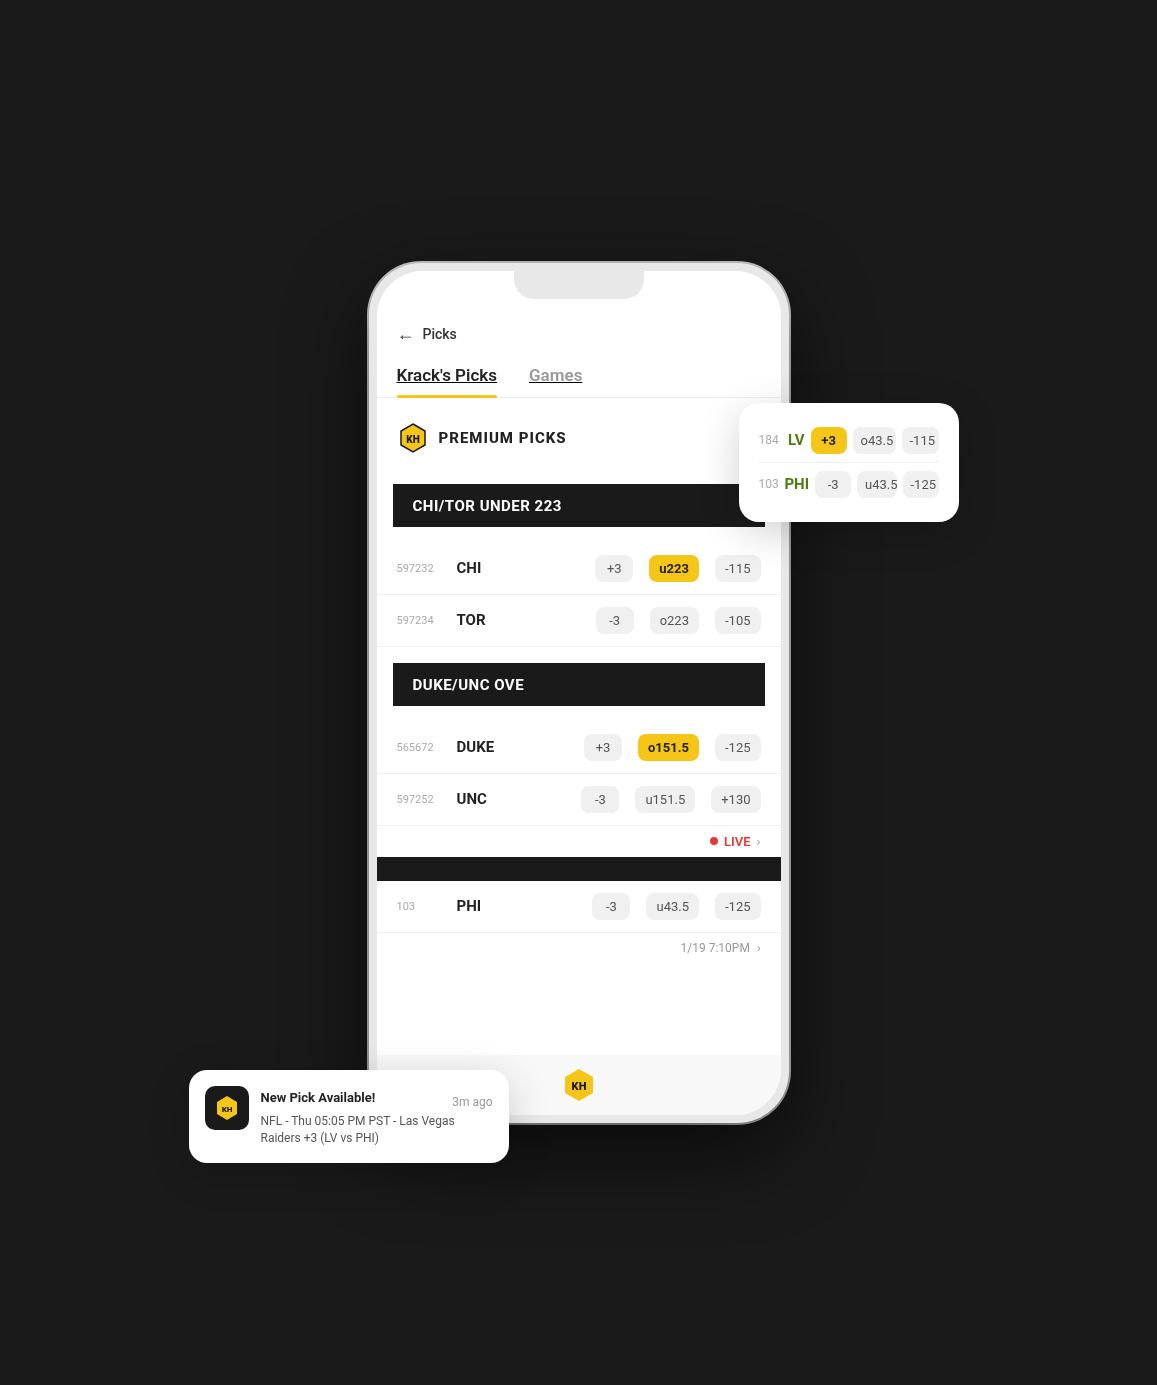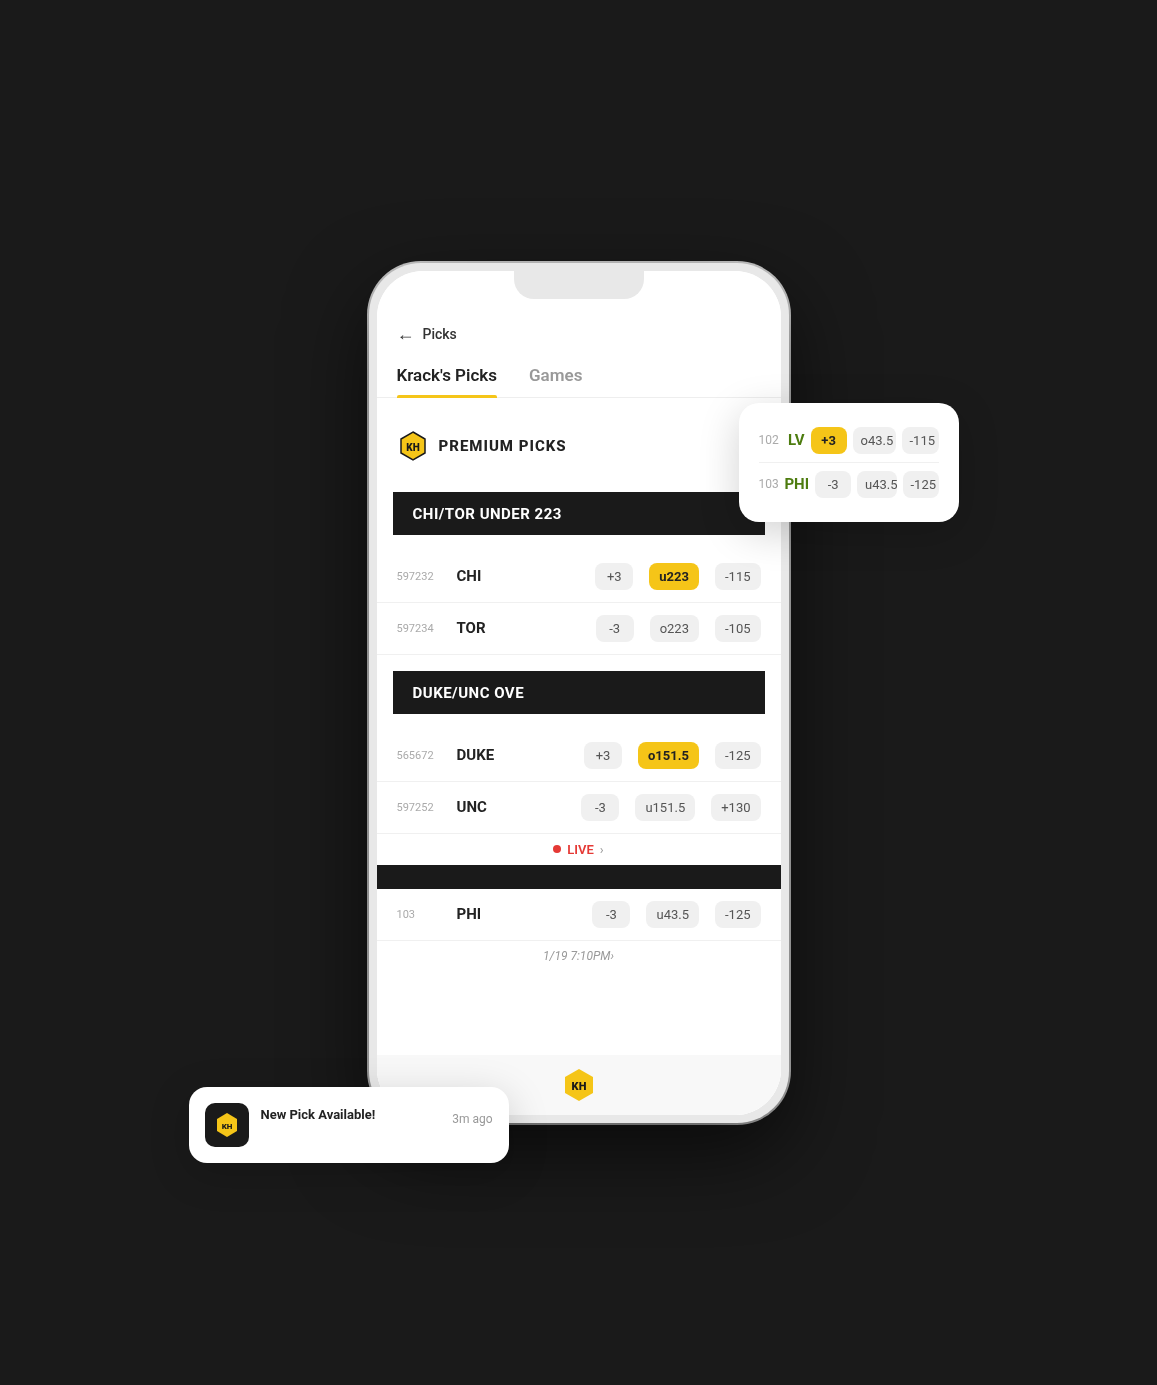"Krack's Picks" .tabs { margin-bottom: 18px -> 10px; text-decoration: none -> underline }
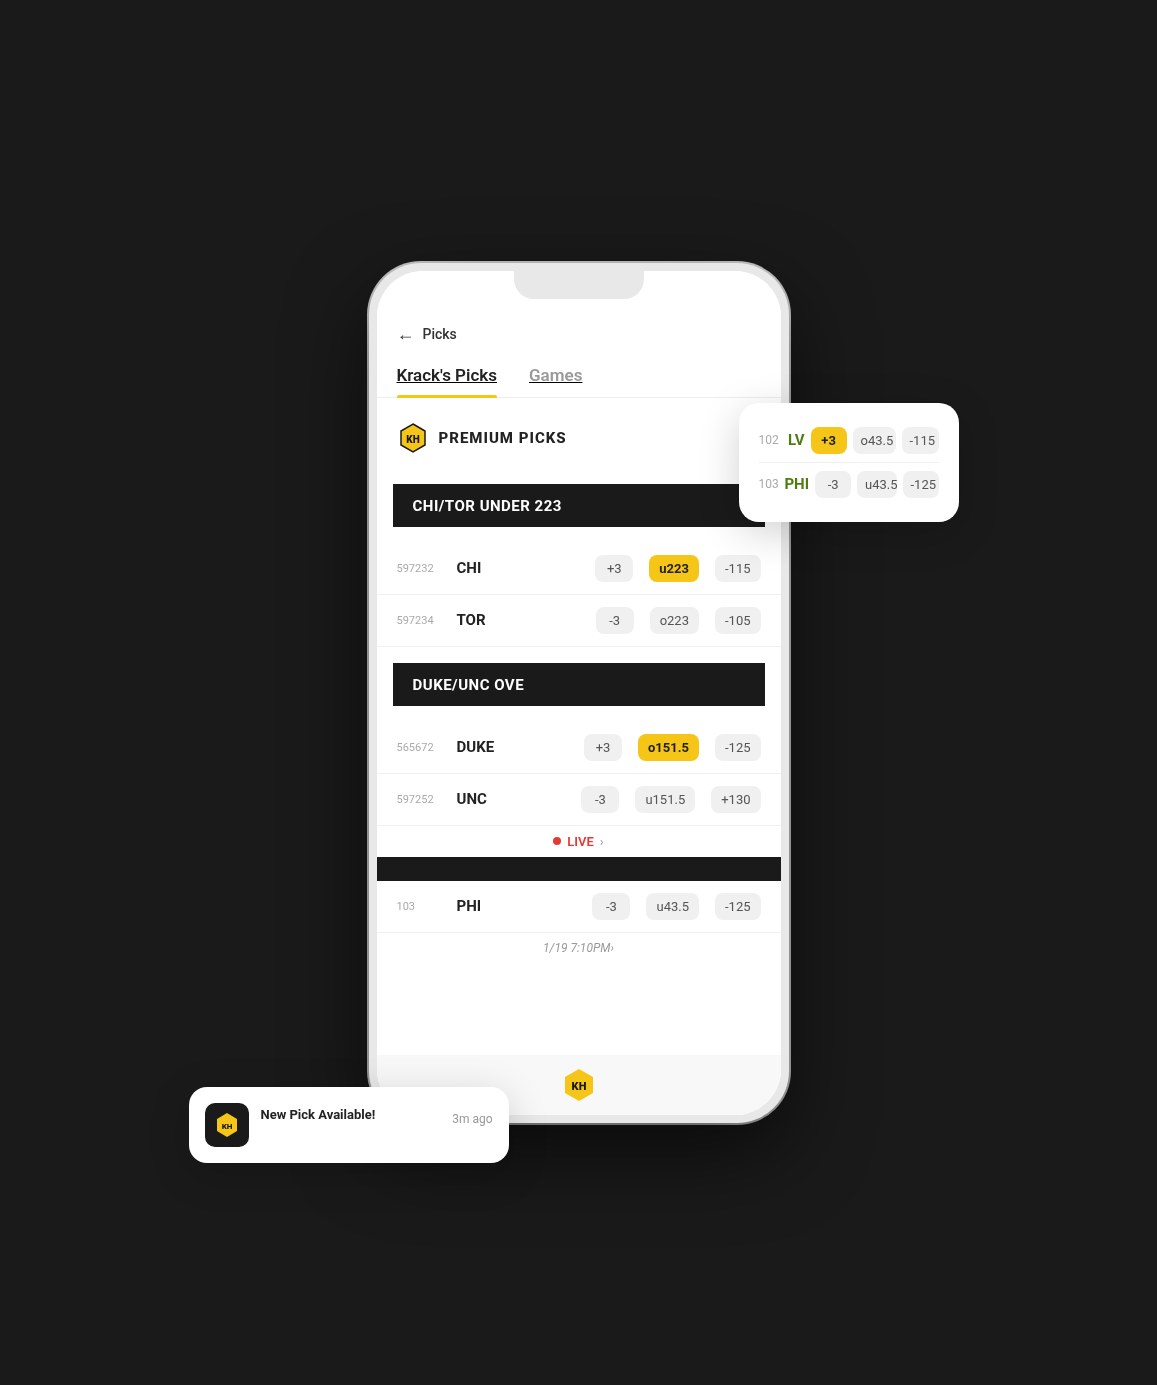"102" span.floating-id { text: 102 -> 184 }
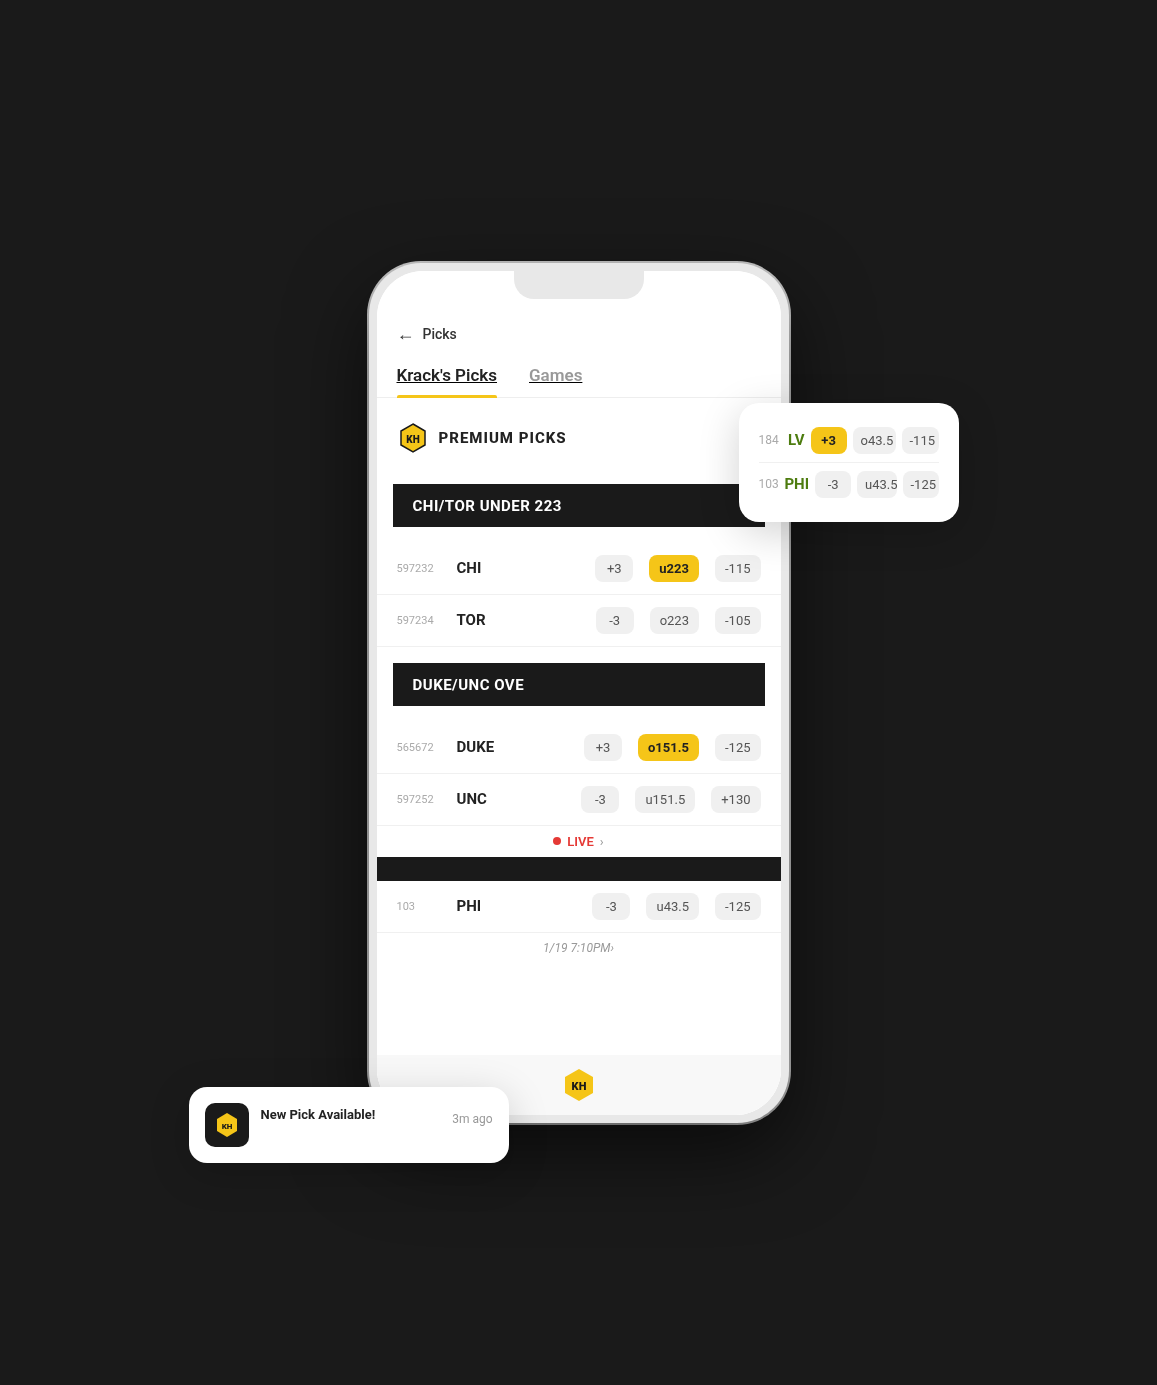"LIVE" .live-row { justify-content: center -> flex-end }
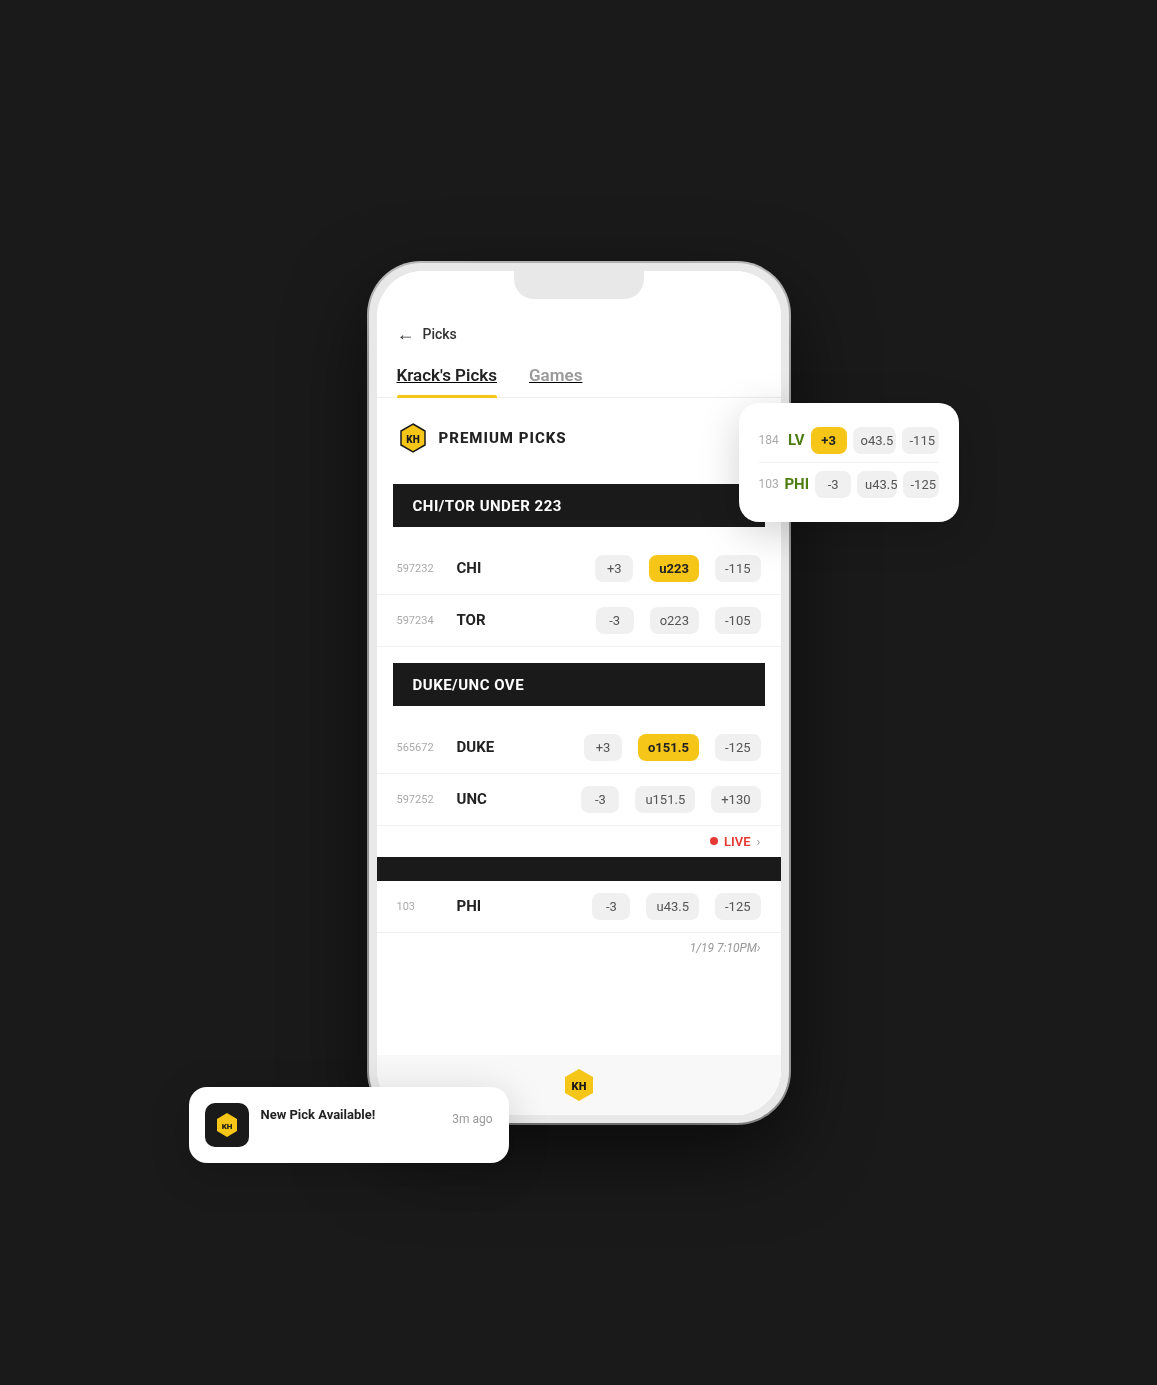"1/19 7:10PM" .game-time { font-style: italic -> none; gap: 0 -> 7px }
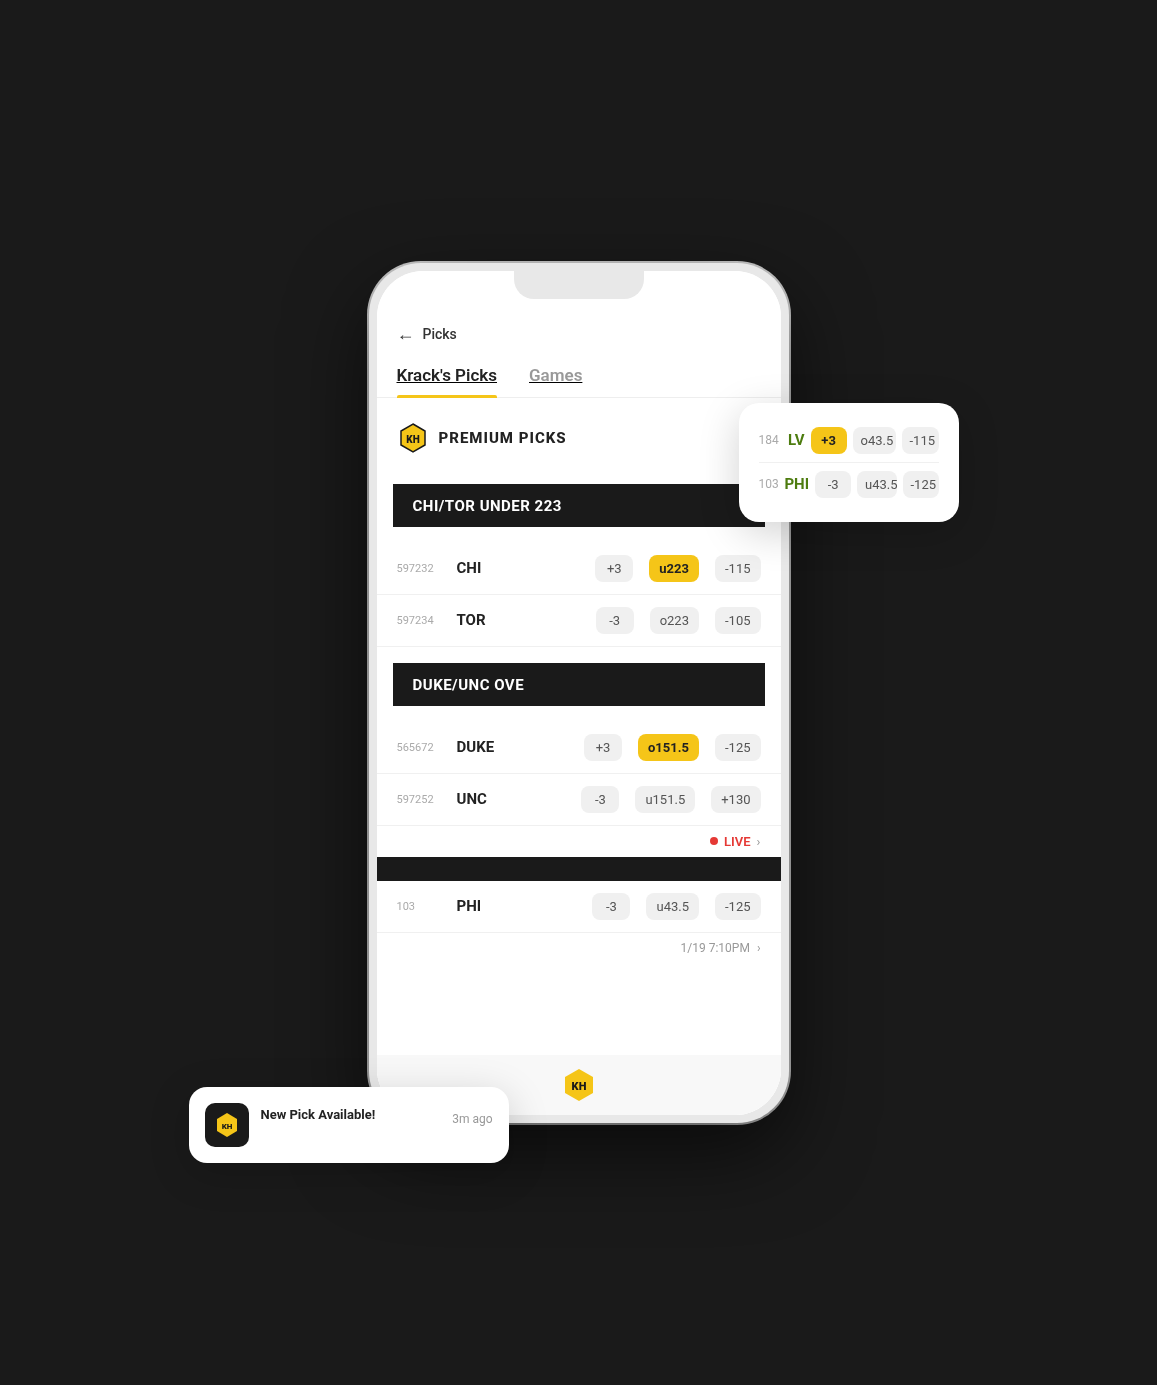"NFL - Thu 05:05 PM" div.notif-body { html: none -> <div>NFL - Thu 05:05 PM PST - Las Vegas Raiders +3 (LV vs PHI)</div> }
